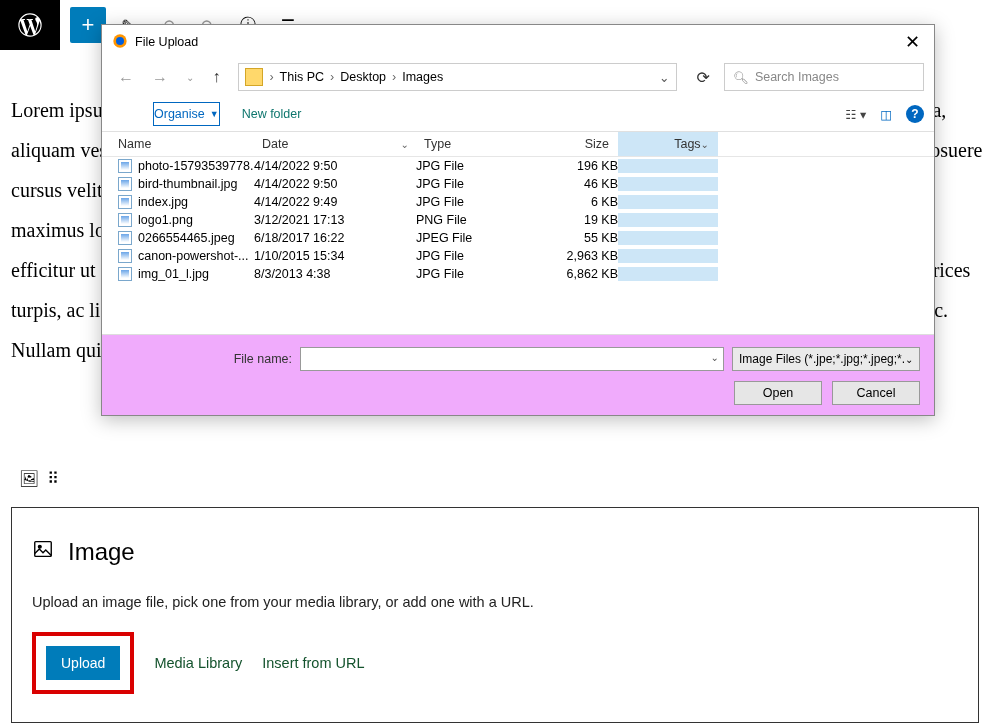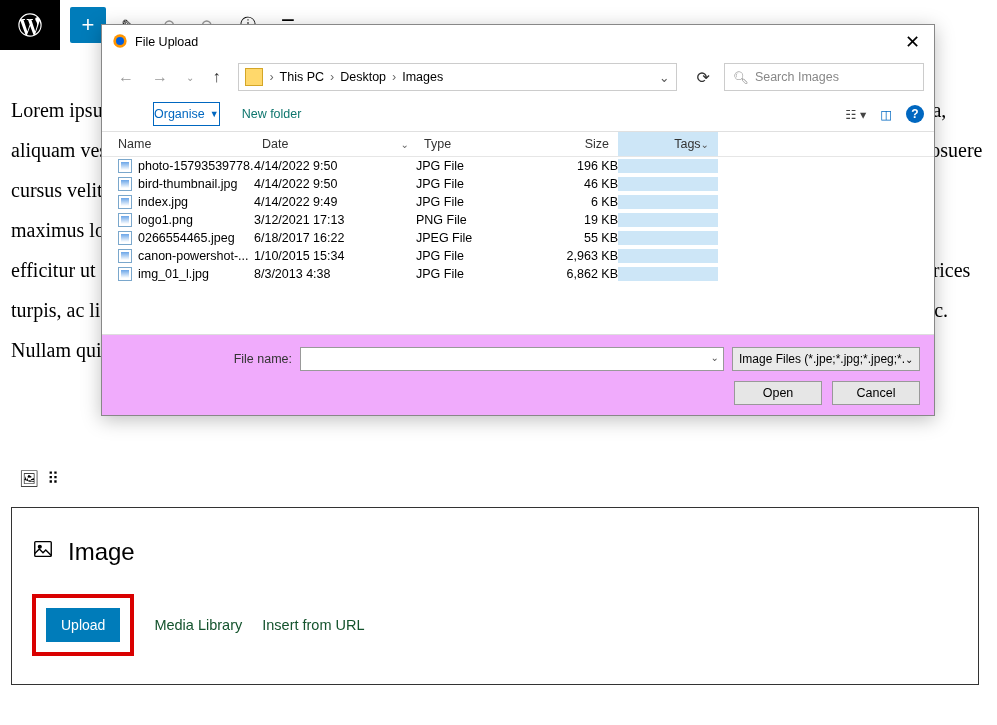"Upload an image file, pick" p { html: none -> <p>Upload an image file, pick one from your media library, or add one with a URL.</p> }
